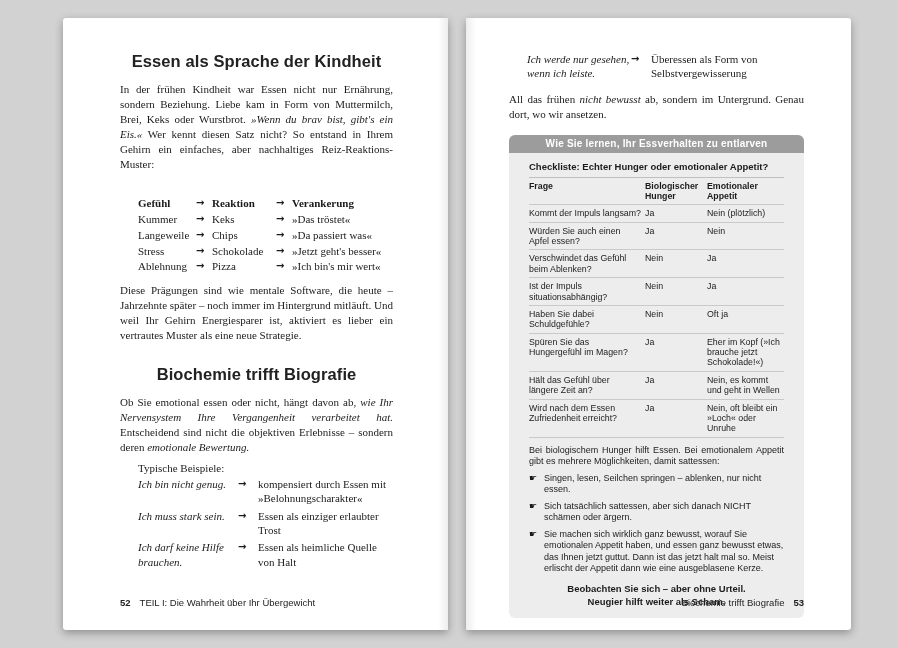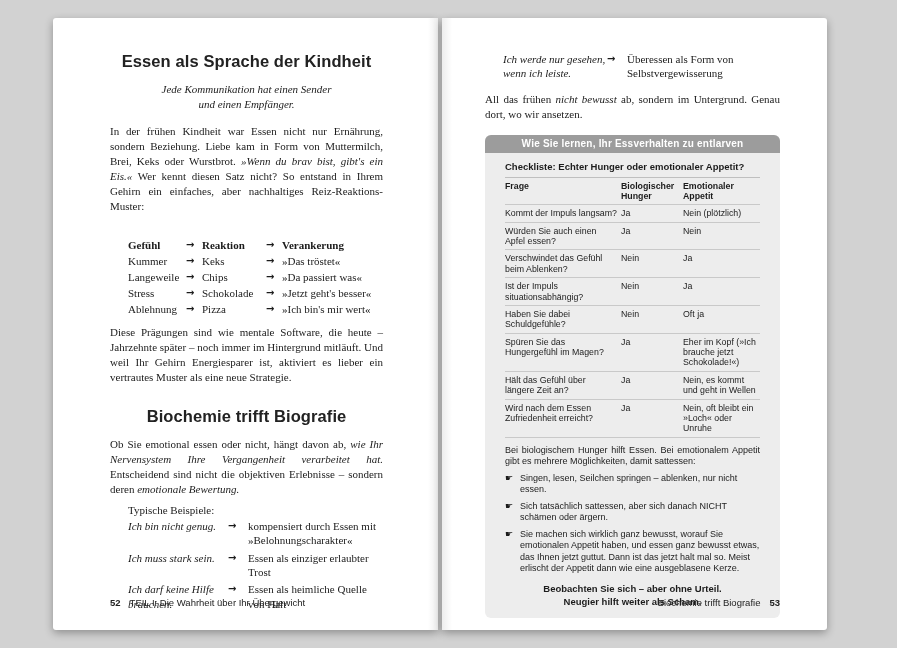"Essen als Sprache der Kindheit" .spread { gap: 4px -> 18px; left: 53px -> 63px }
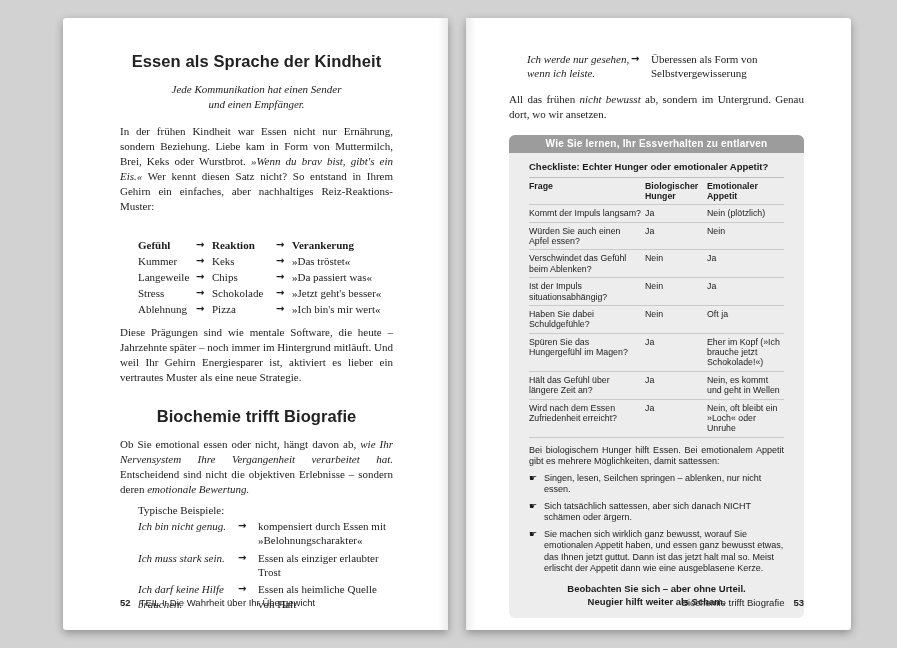"Jede Kommunikation hat einen Sender" div.epigraph { html: <div> <div>Jede Kommunikation hat einen Sender</div> <div>und einen Empfänger.</div> </div> -> none }
